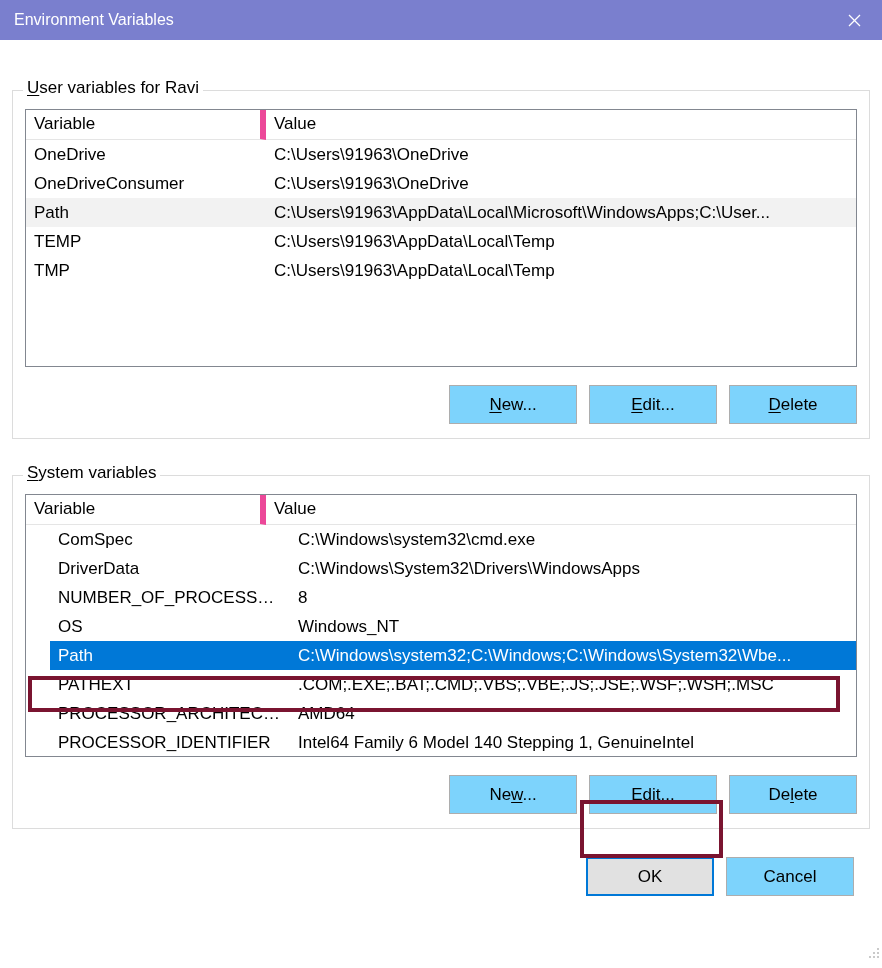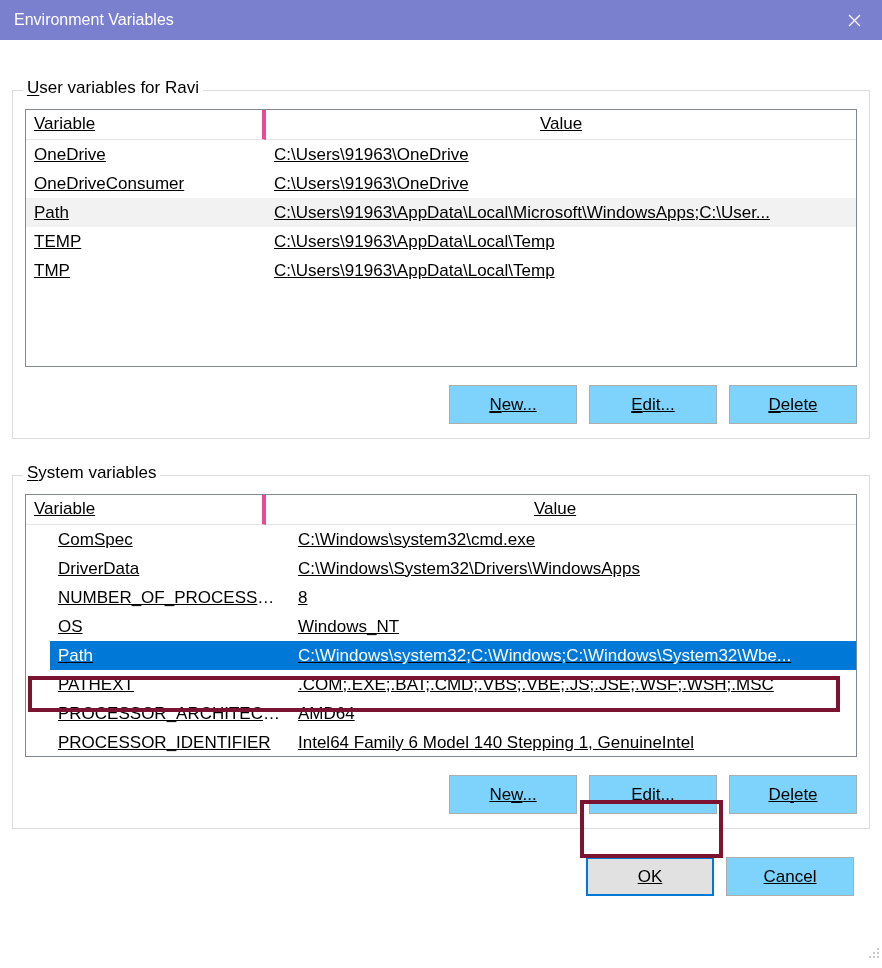"User variables for Ravi" .body-area { text-decoration: underline -> none }
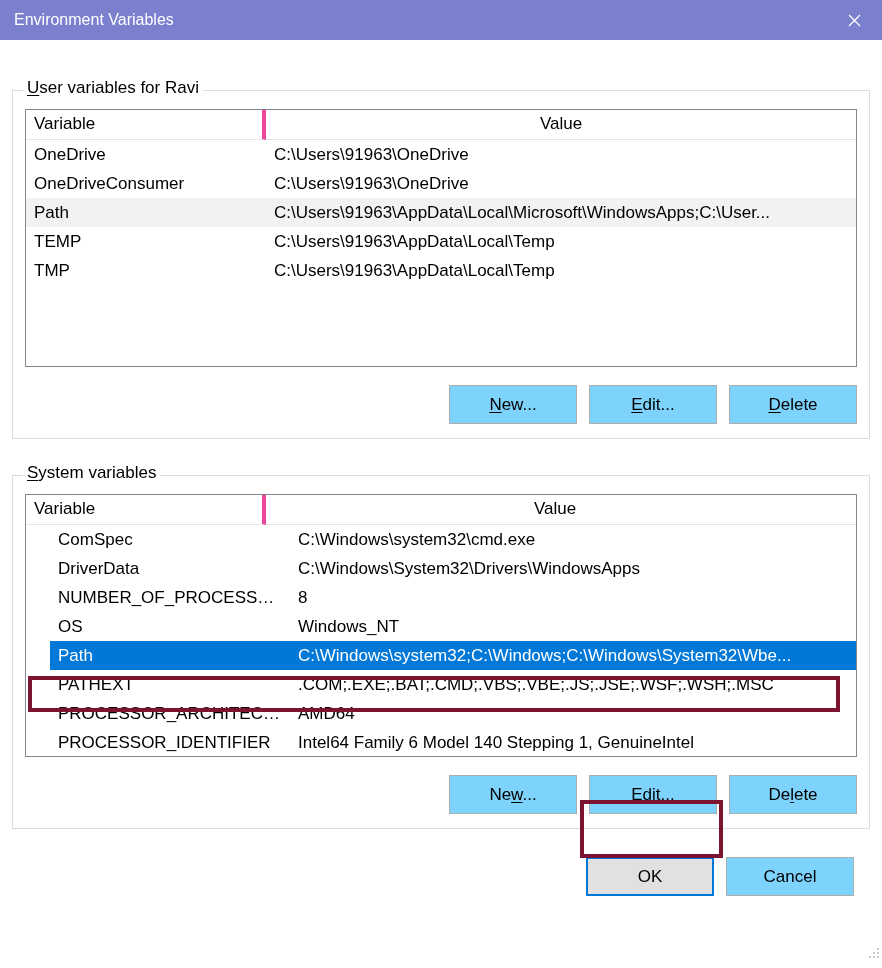"Variable" .list .col { border-right: 4px solid #ec4899 -> 6px solid #ec4899 }
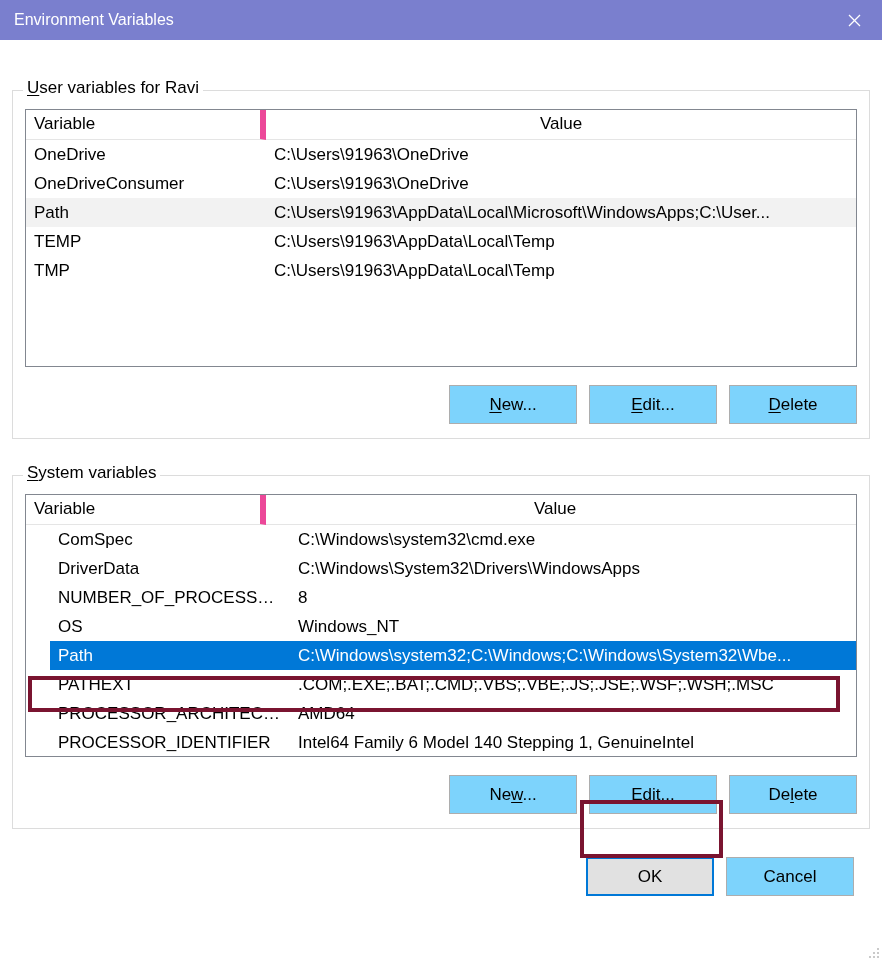"Value" .list .col.val { text-align: center -> none }
